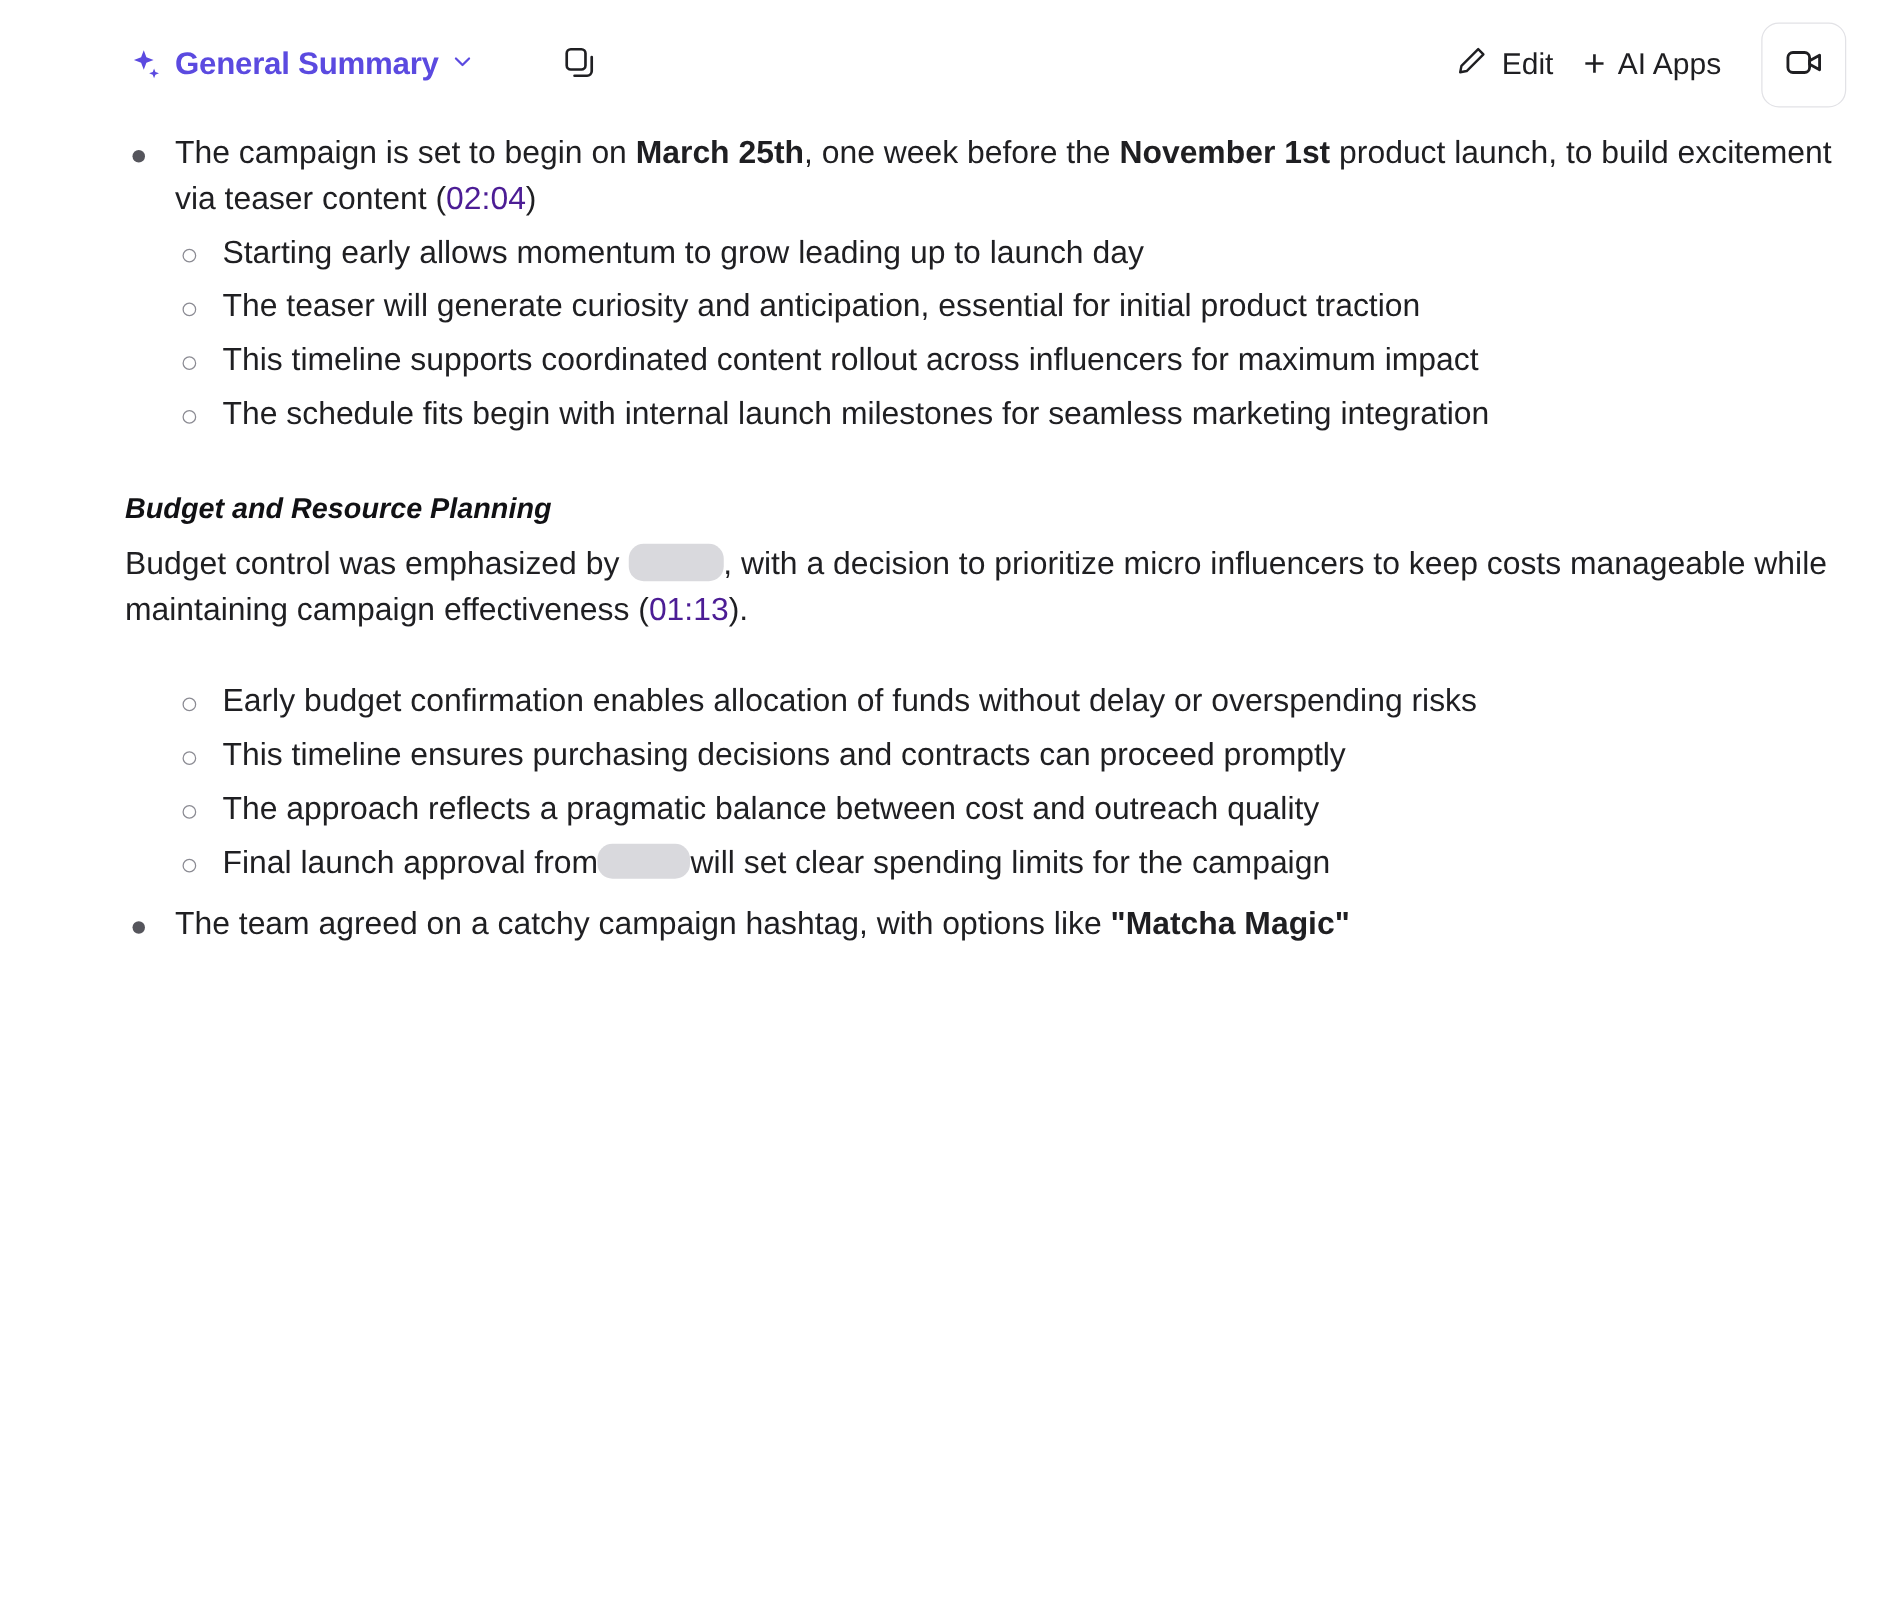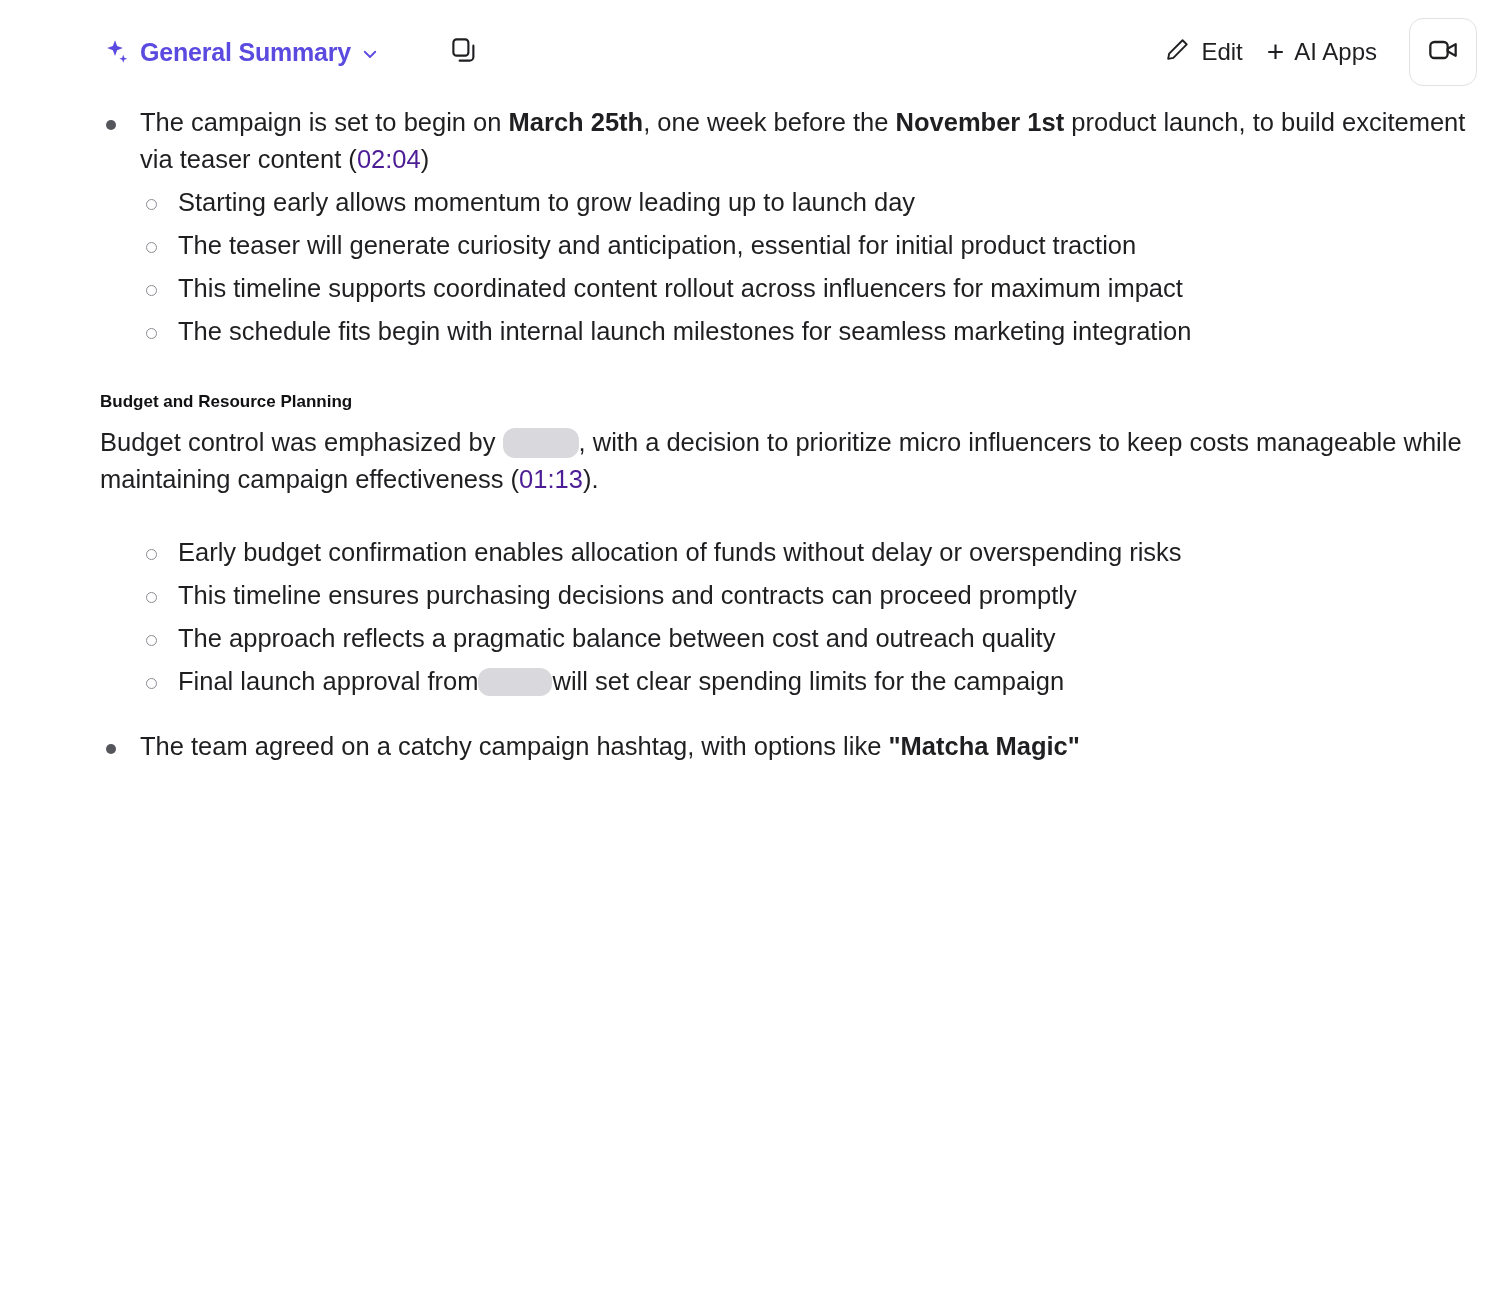"General Summary" .summary-selector { align-items: center -> none }
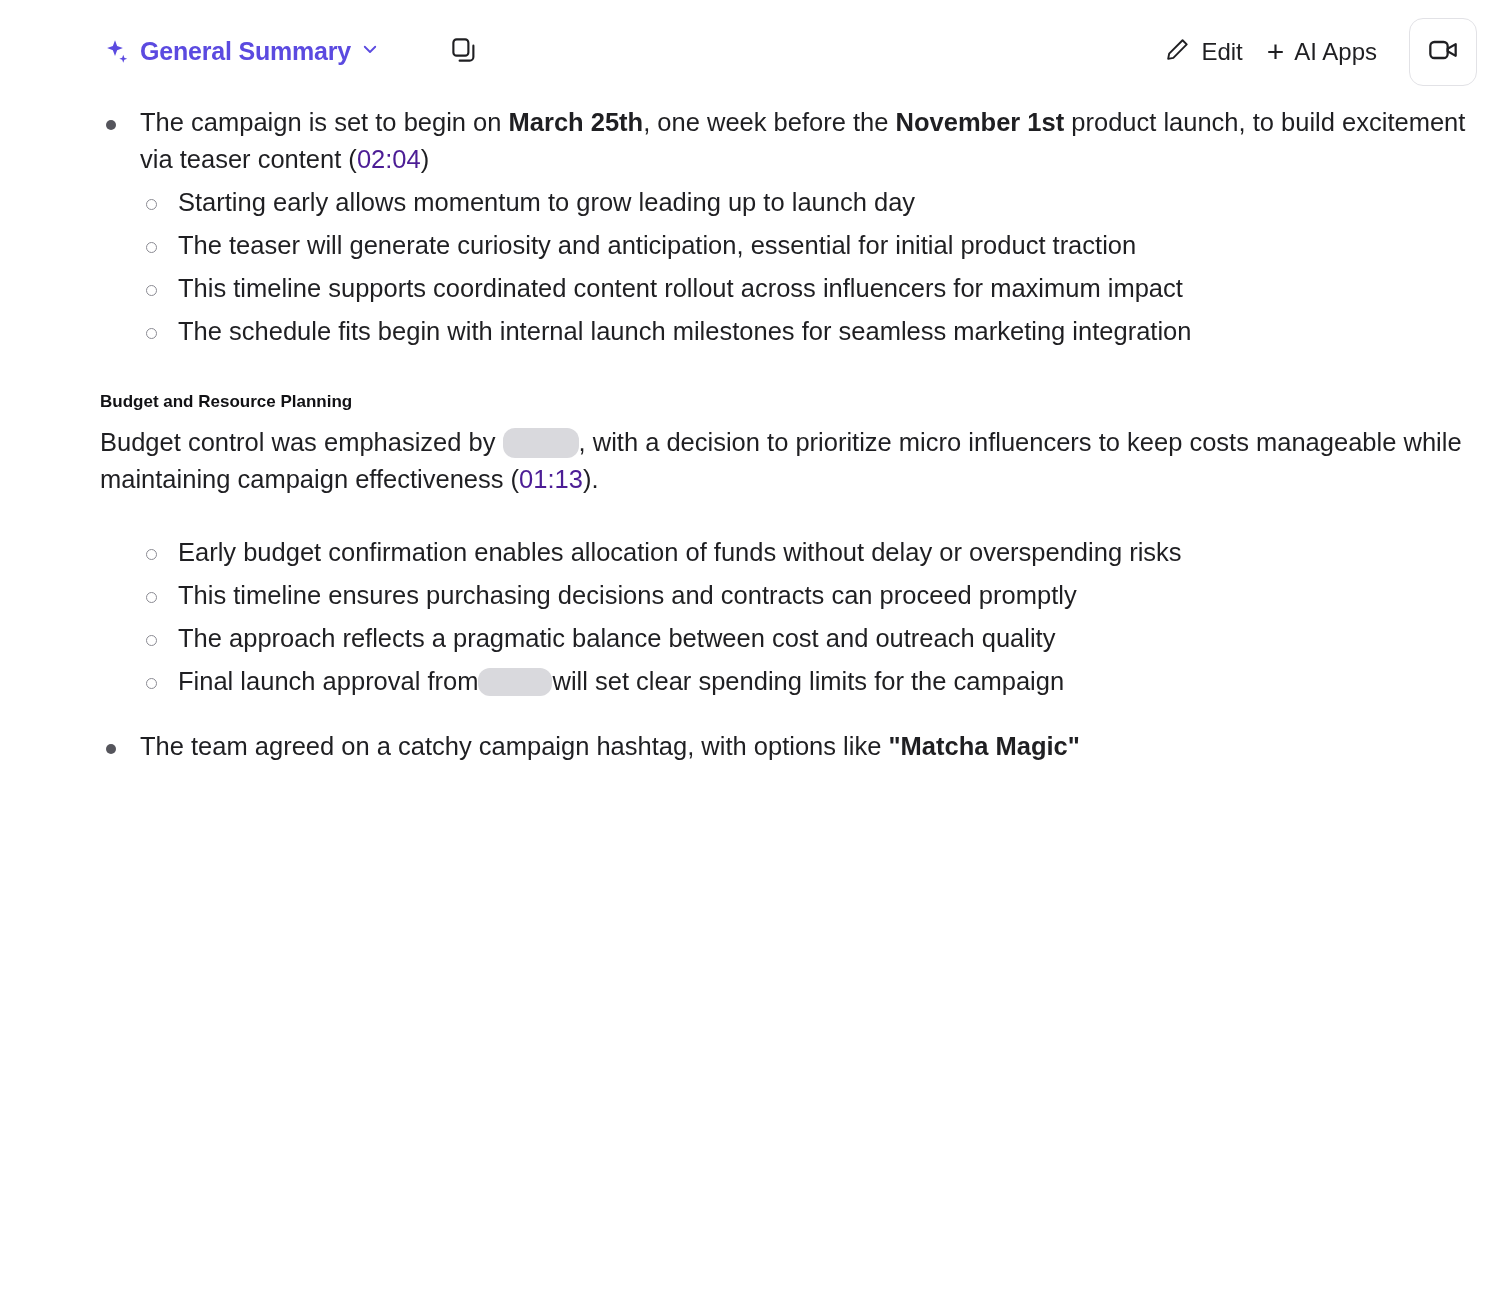"Budget and Resource Planning" .section-heading { font-size: 17px -> 23px; font-style: none -> italic }
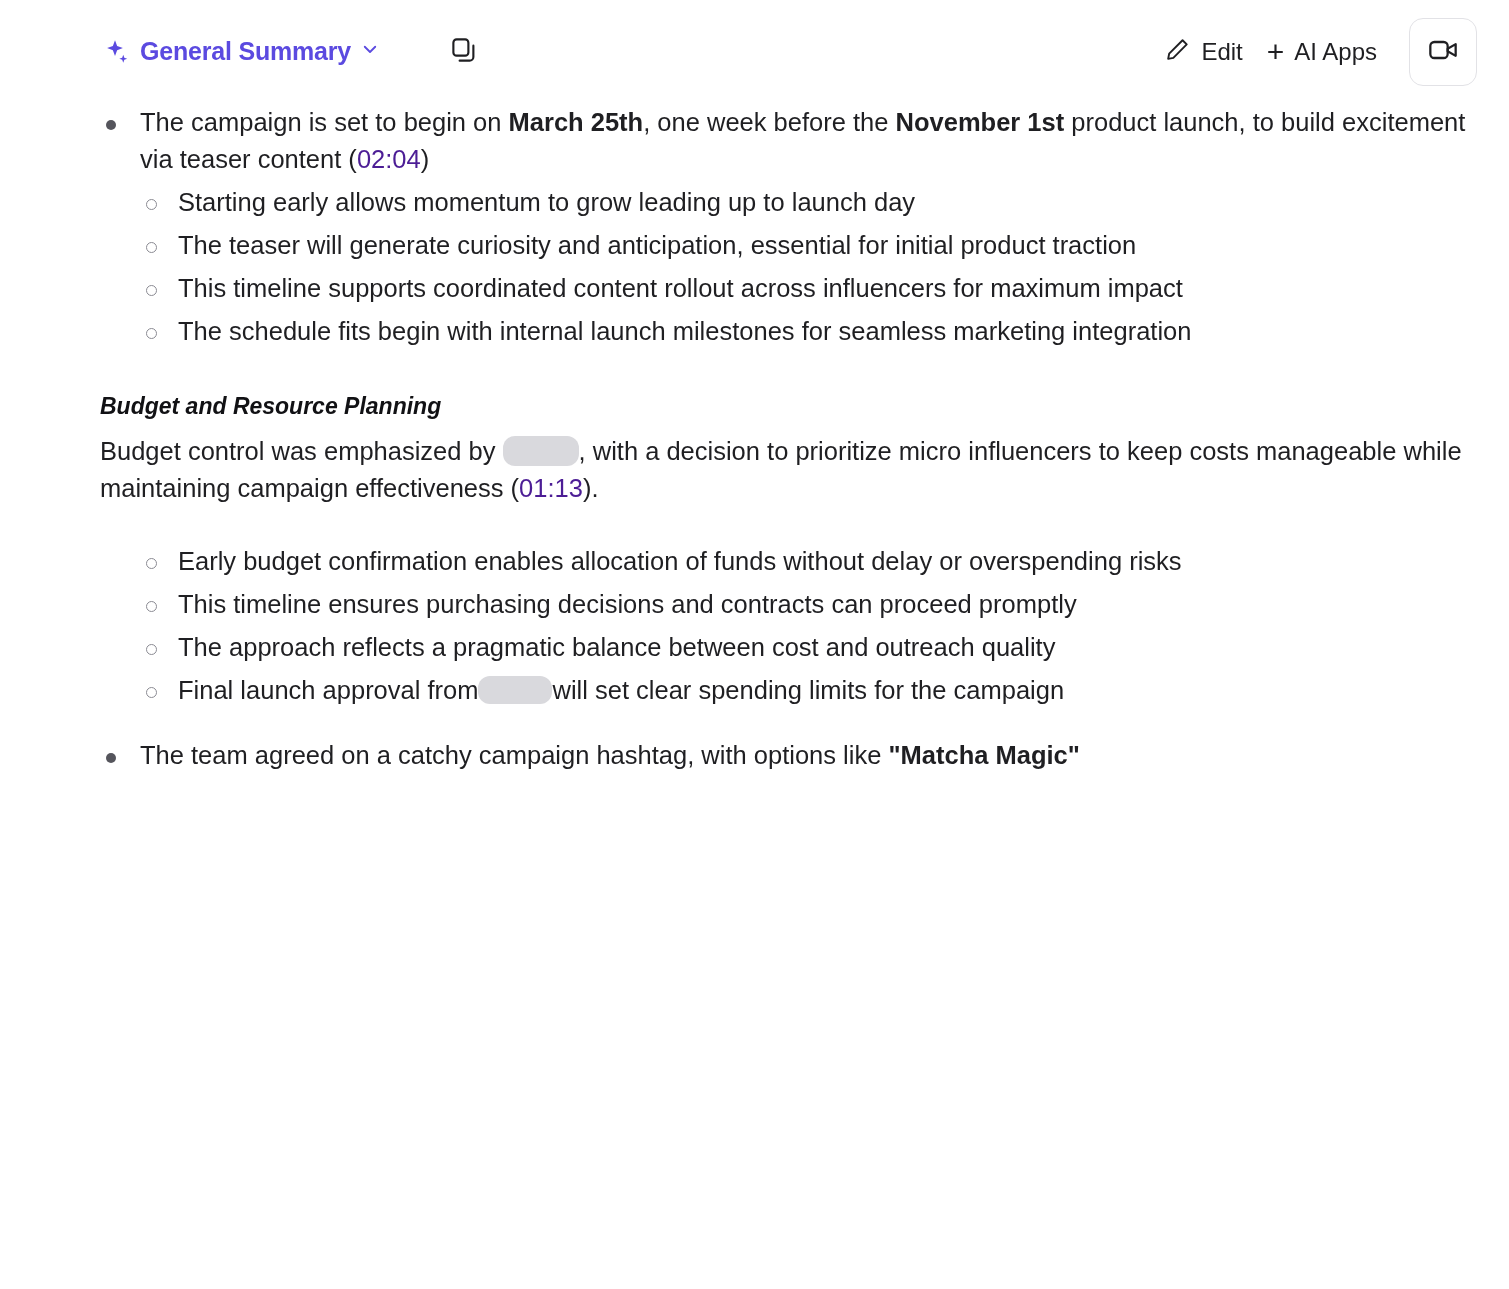"The team agreed on a" div.bullet-l1 { margin-top: 28px -> 12px }
